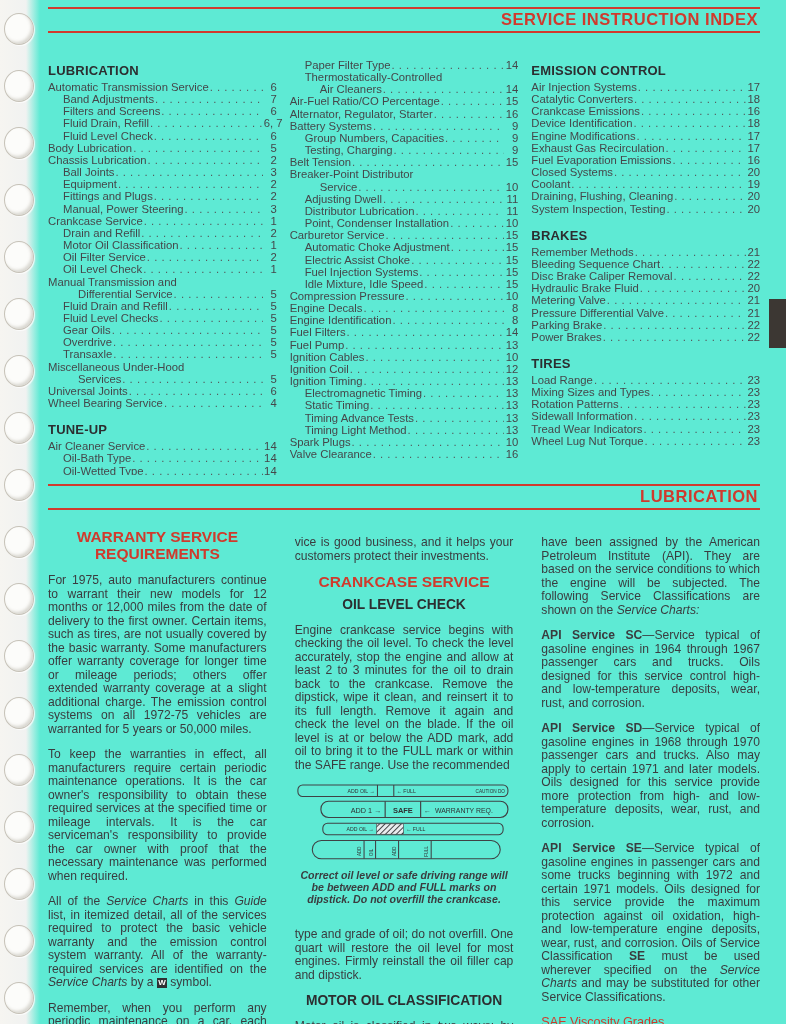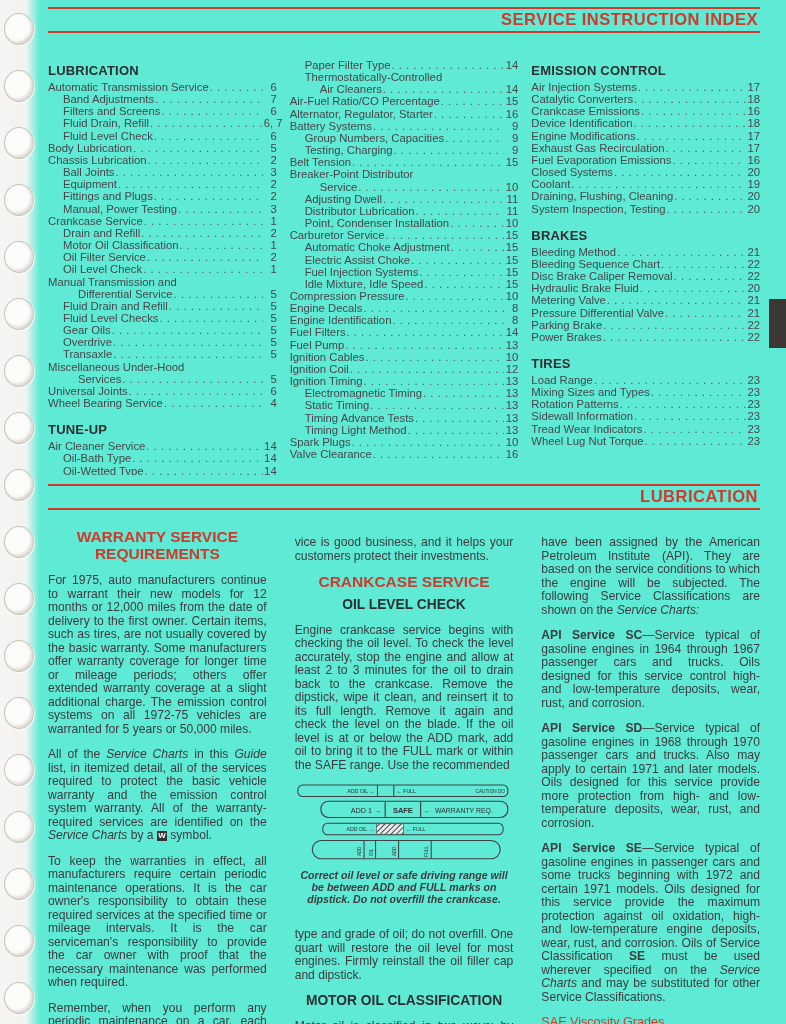"Manual, Power Testing" span.lbl { text: Testing -> Steering }
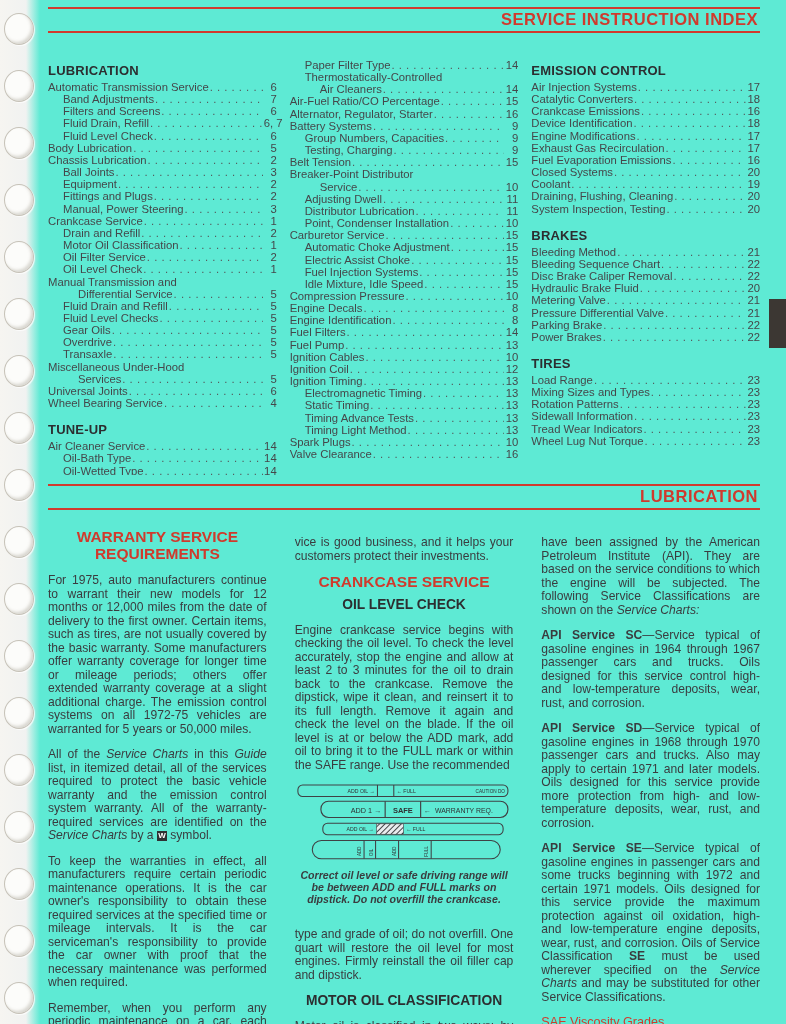"Bleeding Method" span.lbl { text: Bleeding Method -> Remember Methods }
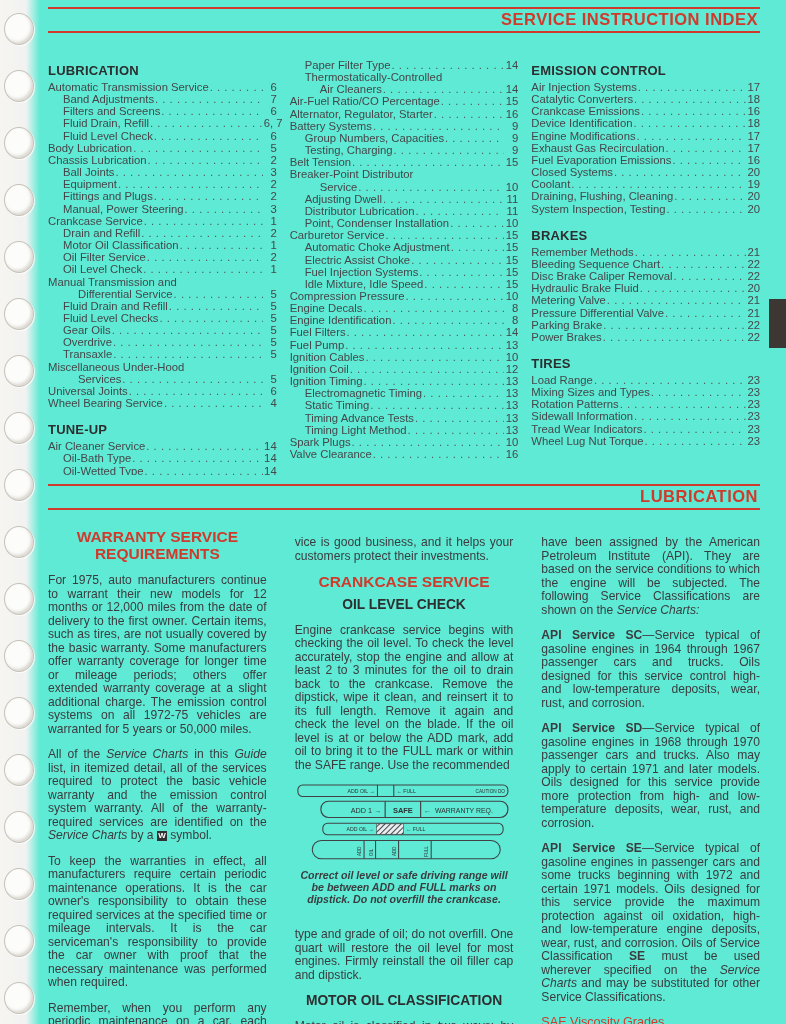"All of the Service Charts" p { order: before "To keep the warranties in" -> after "To keep the warranties in" }
